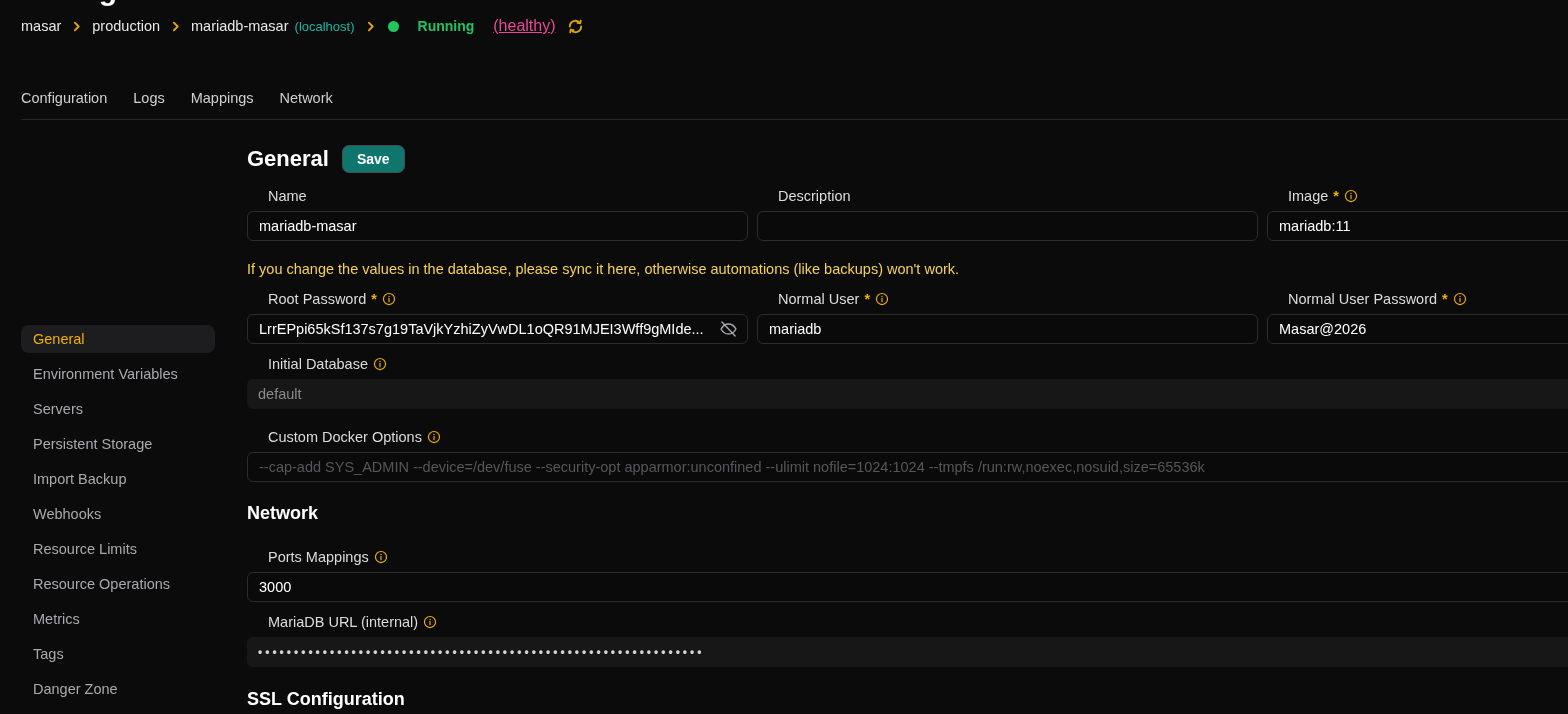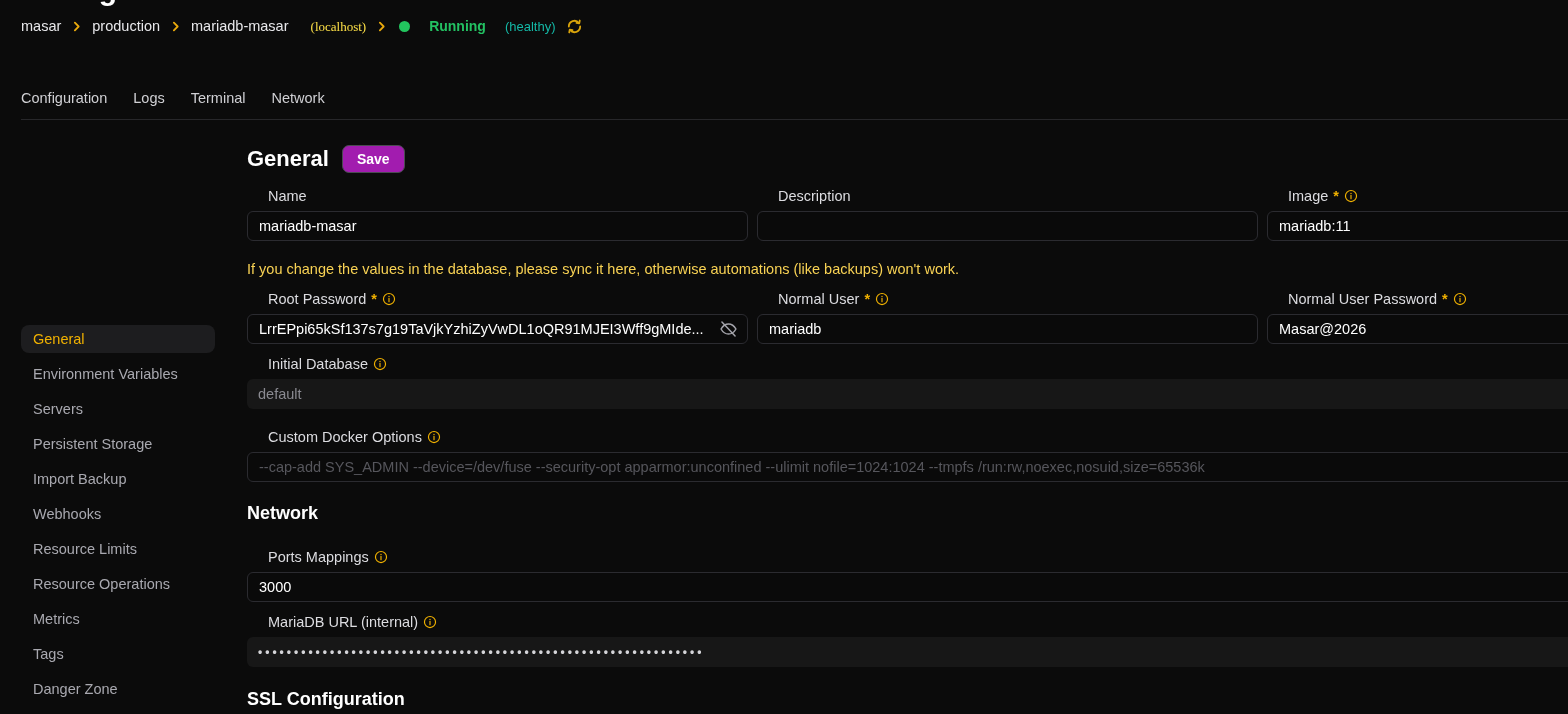"(localhost)" .crumb-host { color: #fde047 -> #14b8a6; font-family: Liberation Serif, serif -> none; margin-left: 18px -> 2px }
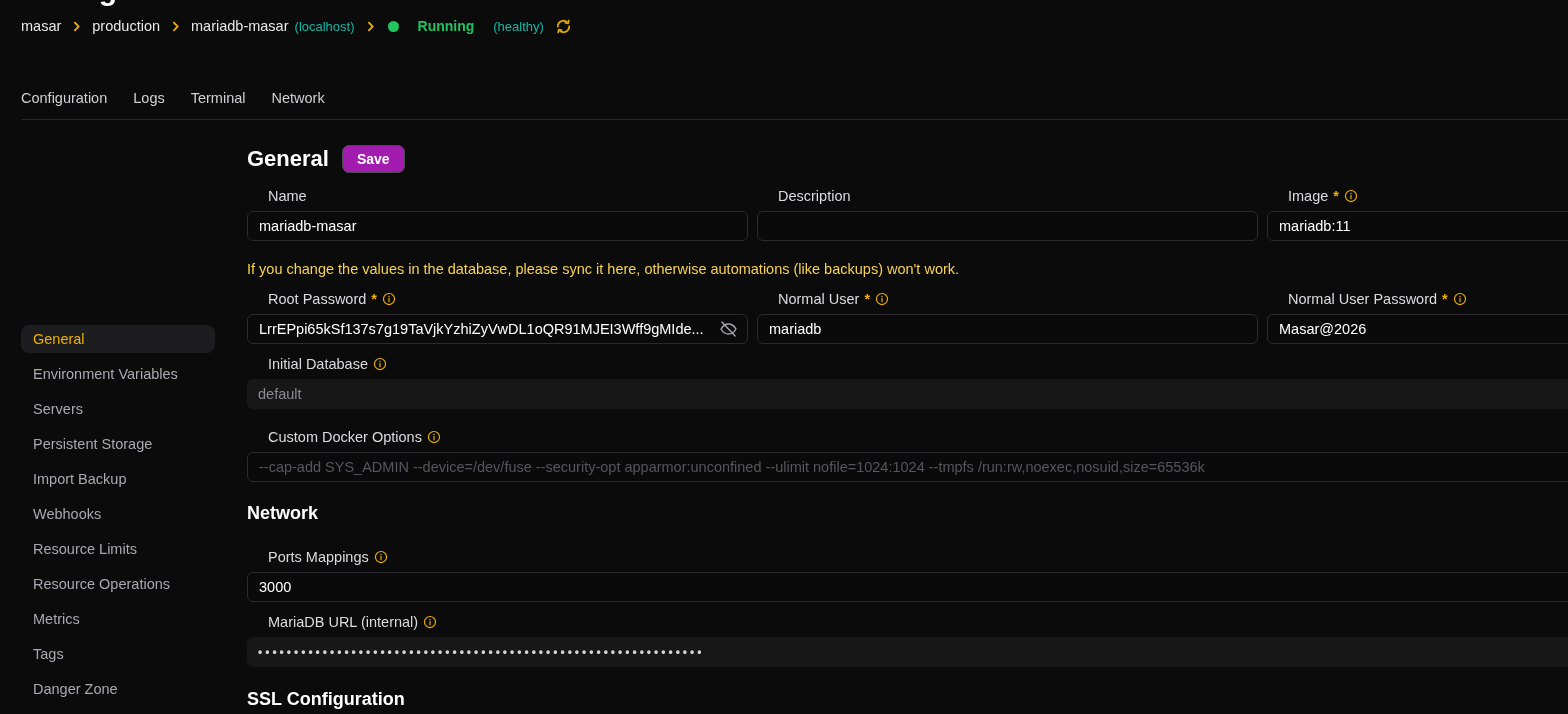"(healthy)" .status-health { color: #14b8a6 -> #ec4899; font-size: 13px -> 16px; text-decoration: none -> underline }
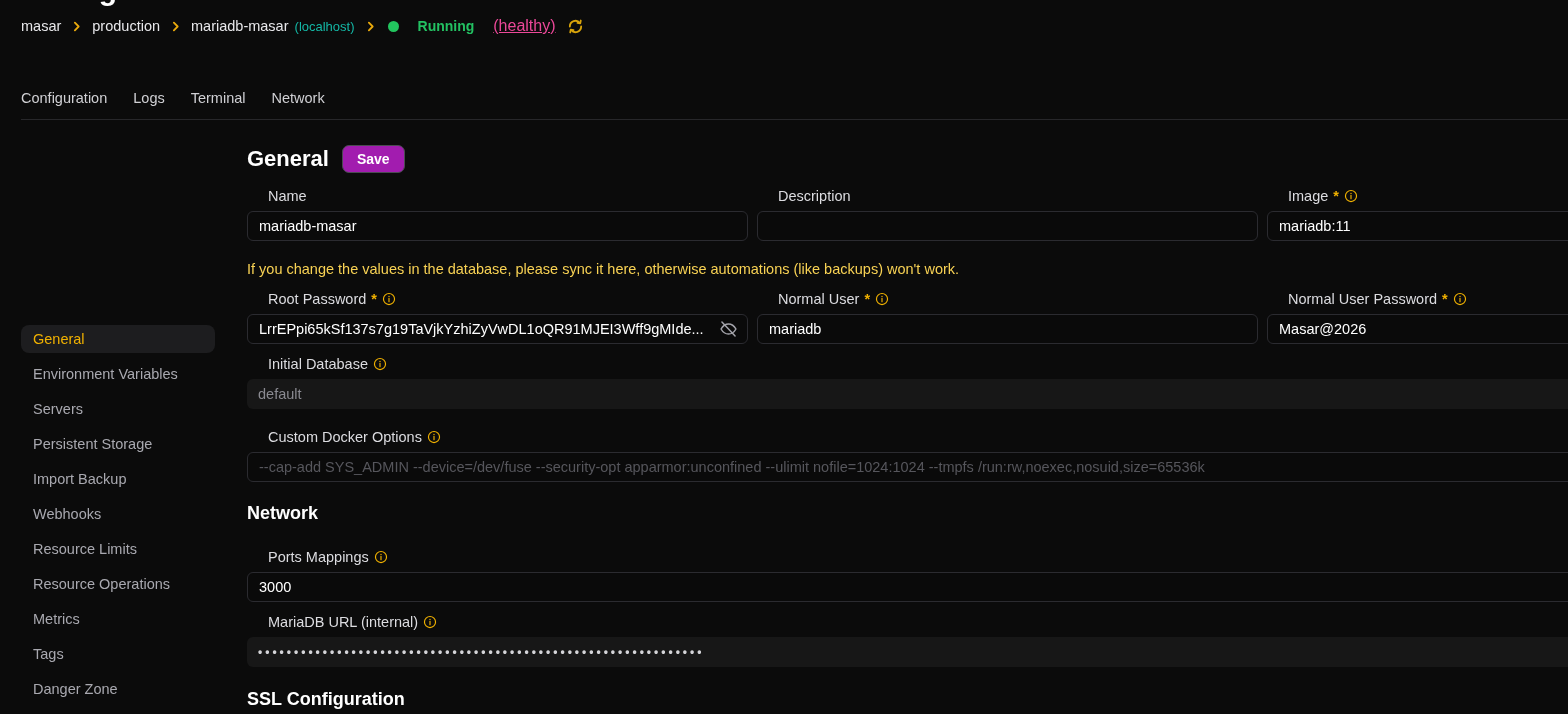"Terminal" span.tab { text: Terminal -> Mappings }
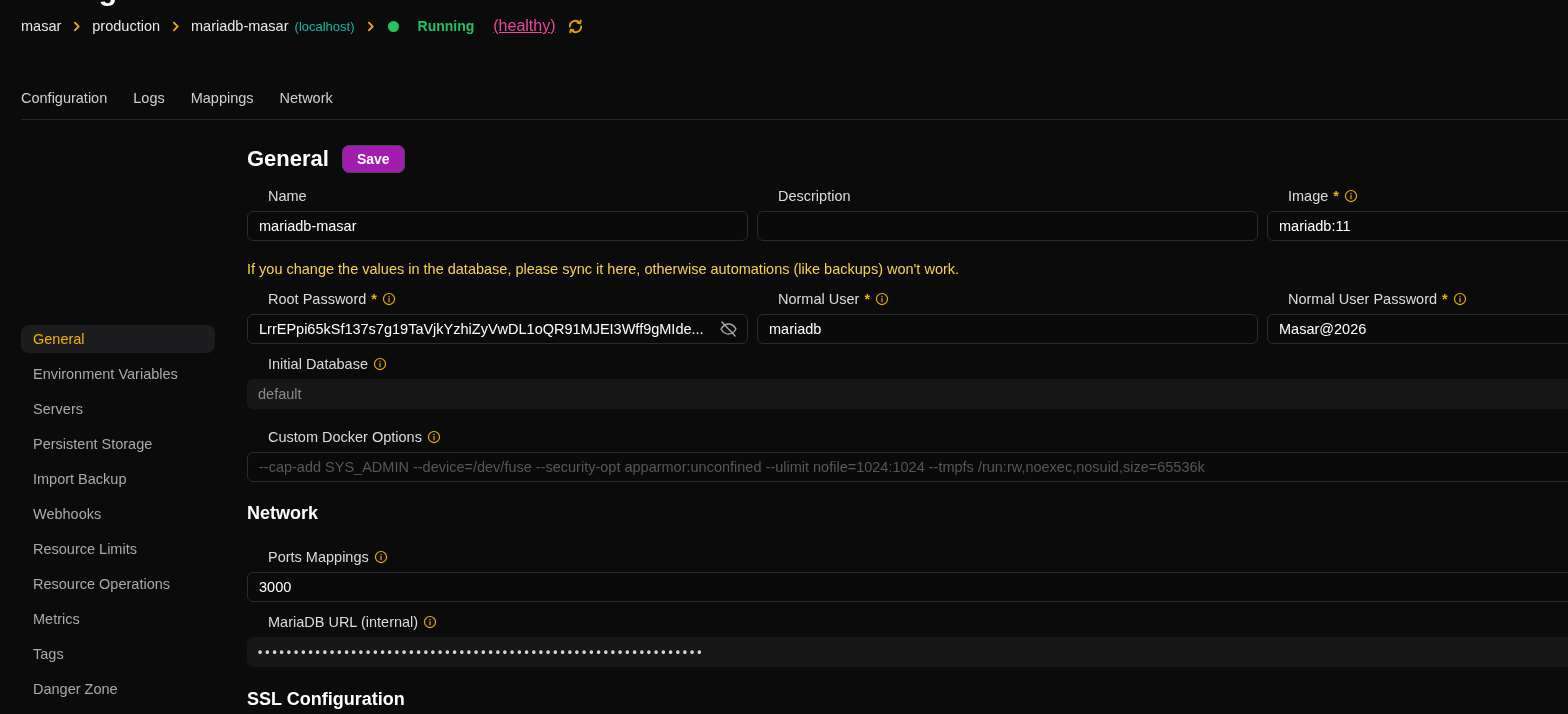"Save" .save-btn { background: #a21caf -> #0f766e }
